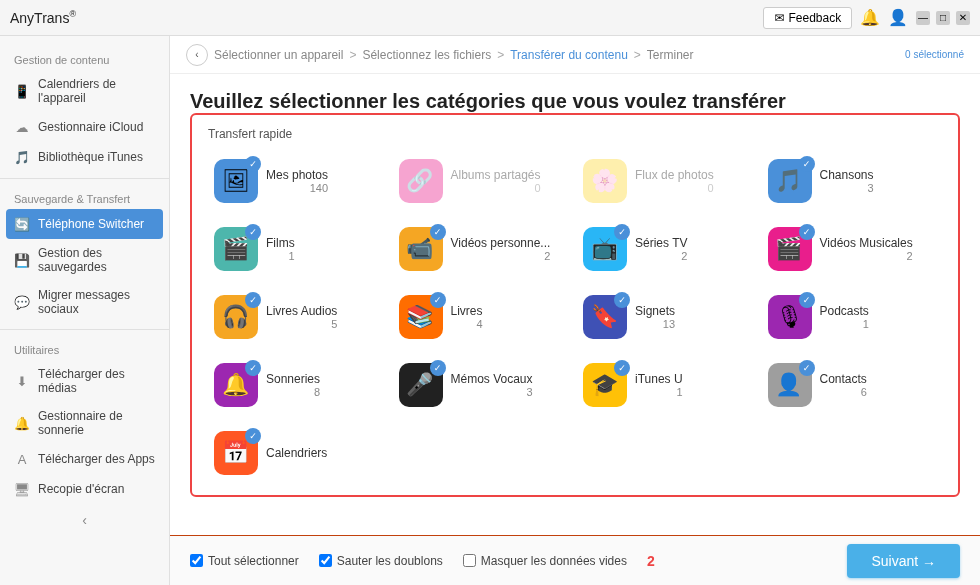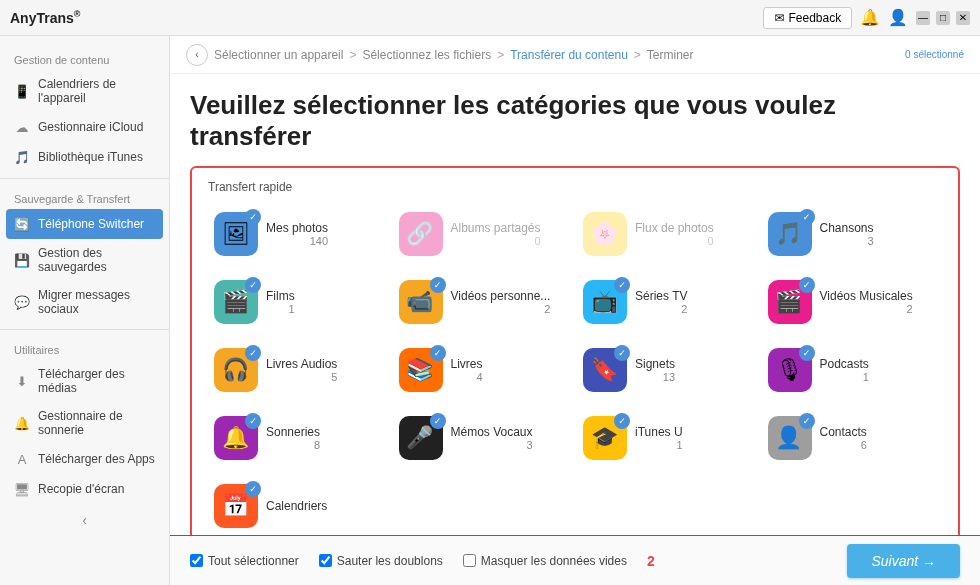"AnyTrans®" .app-title { font-weight: bold -> normal }
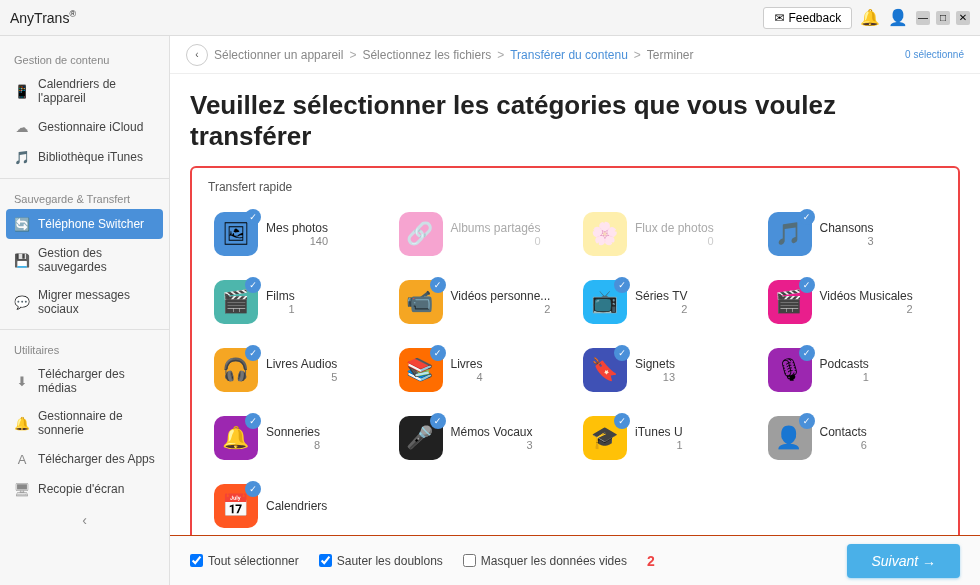"Veuillez sélectionner les catégories que" .page-title { font-size: 26px -> 20px; margin-bottom: 14px -> none }
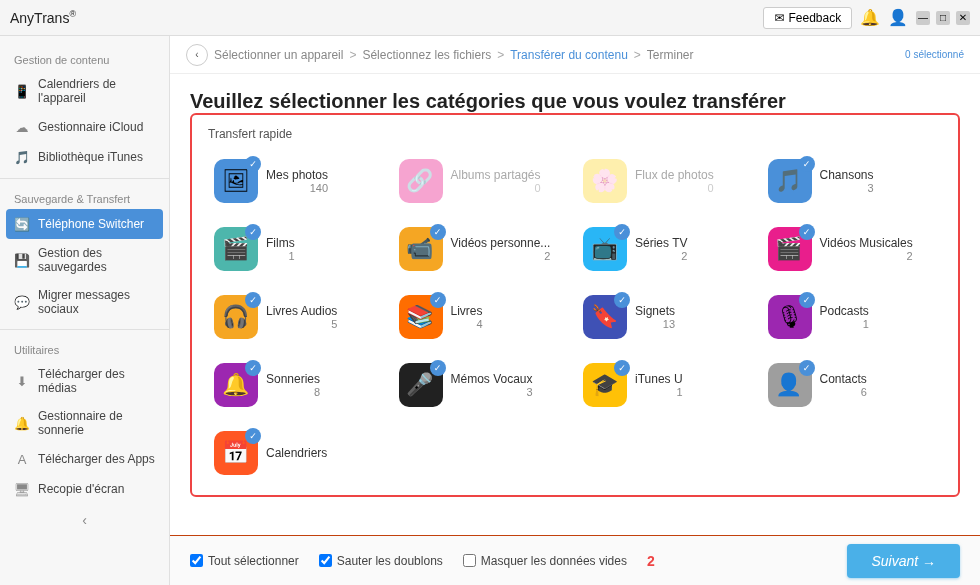"Suivant →" .next-btn { font-style: italic -> none }
